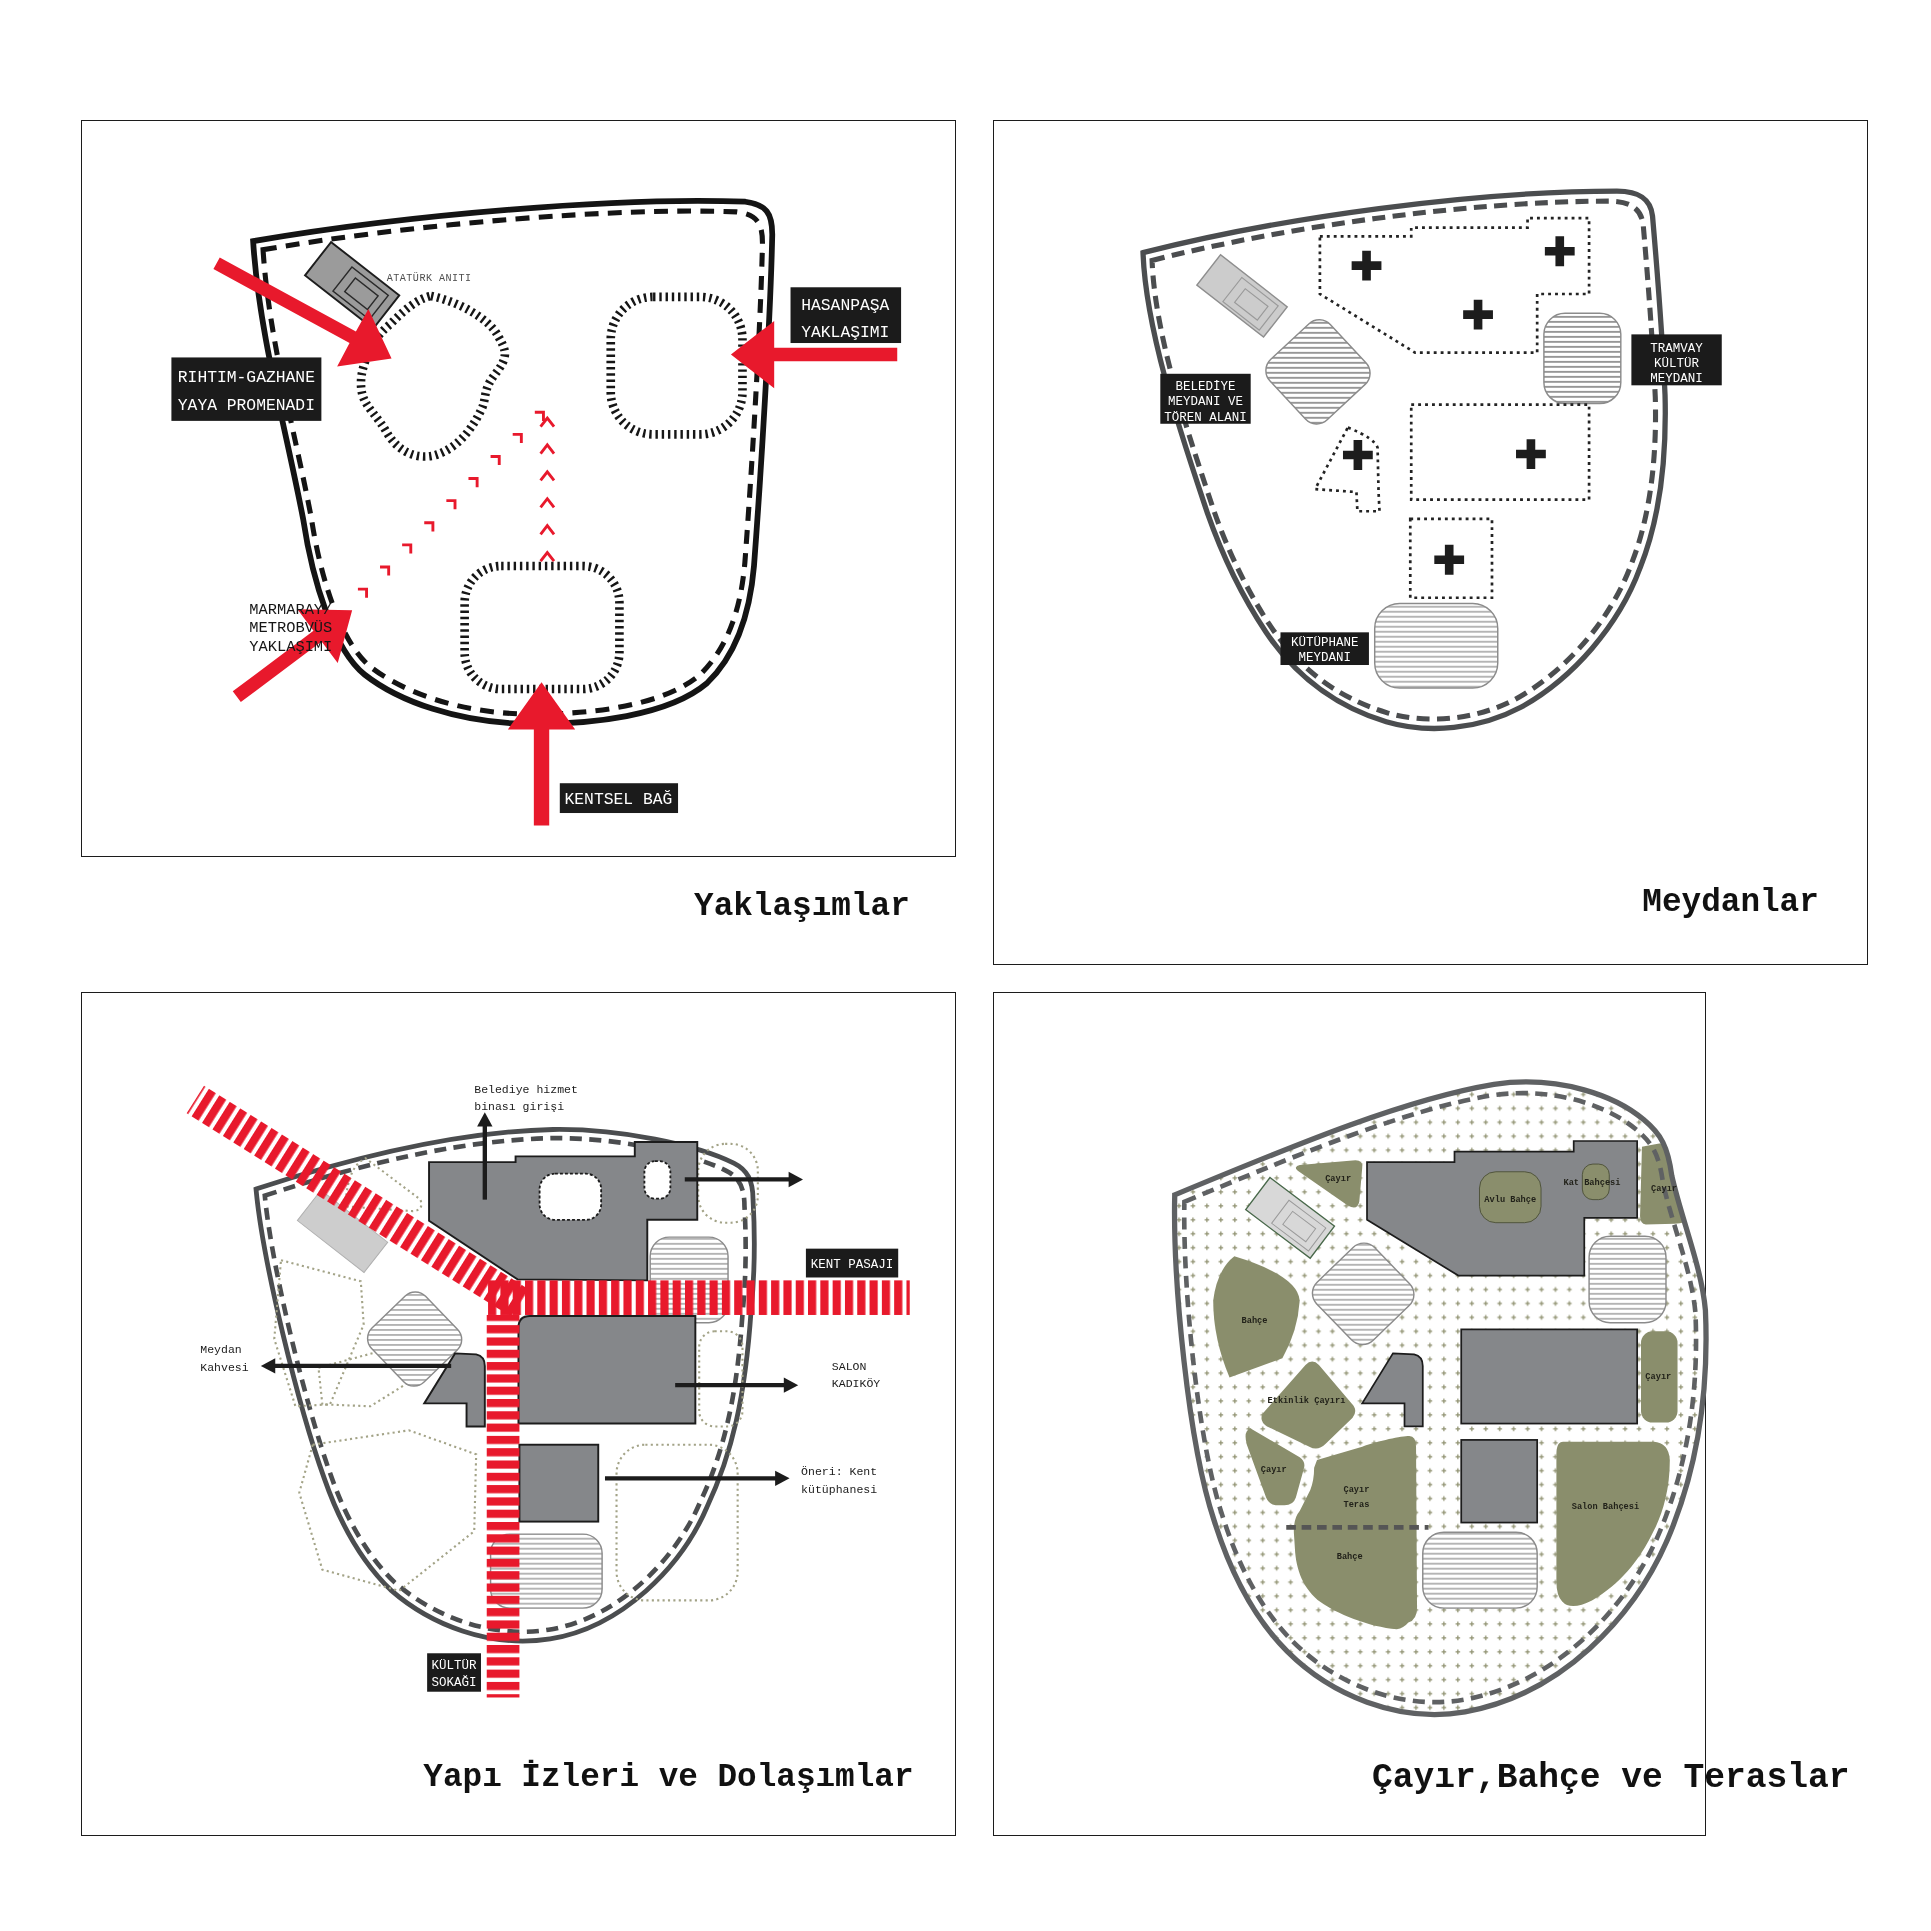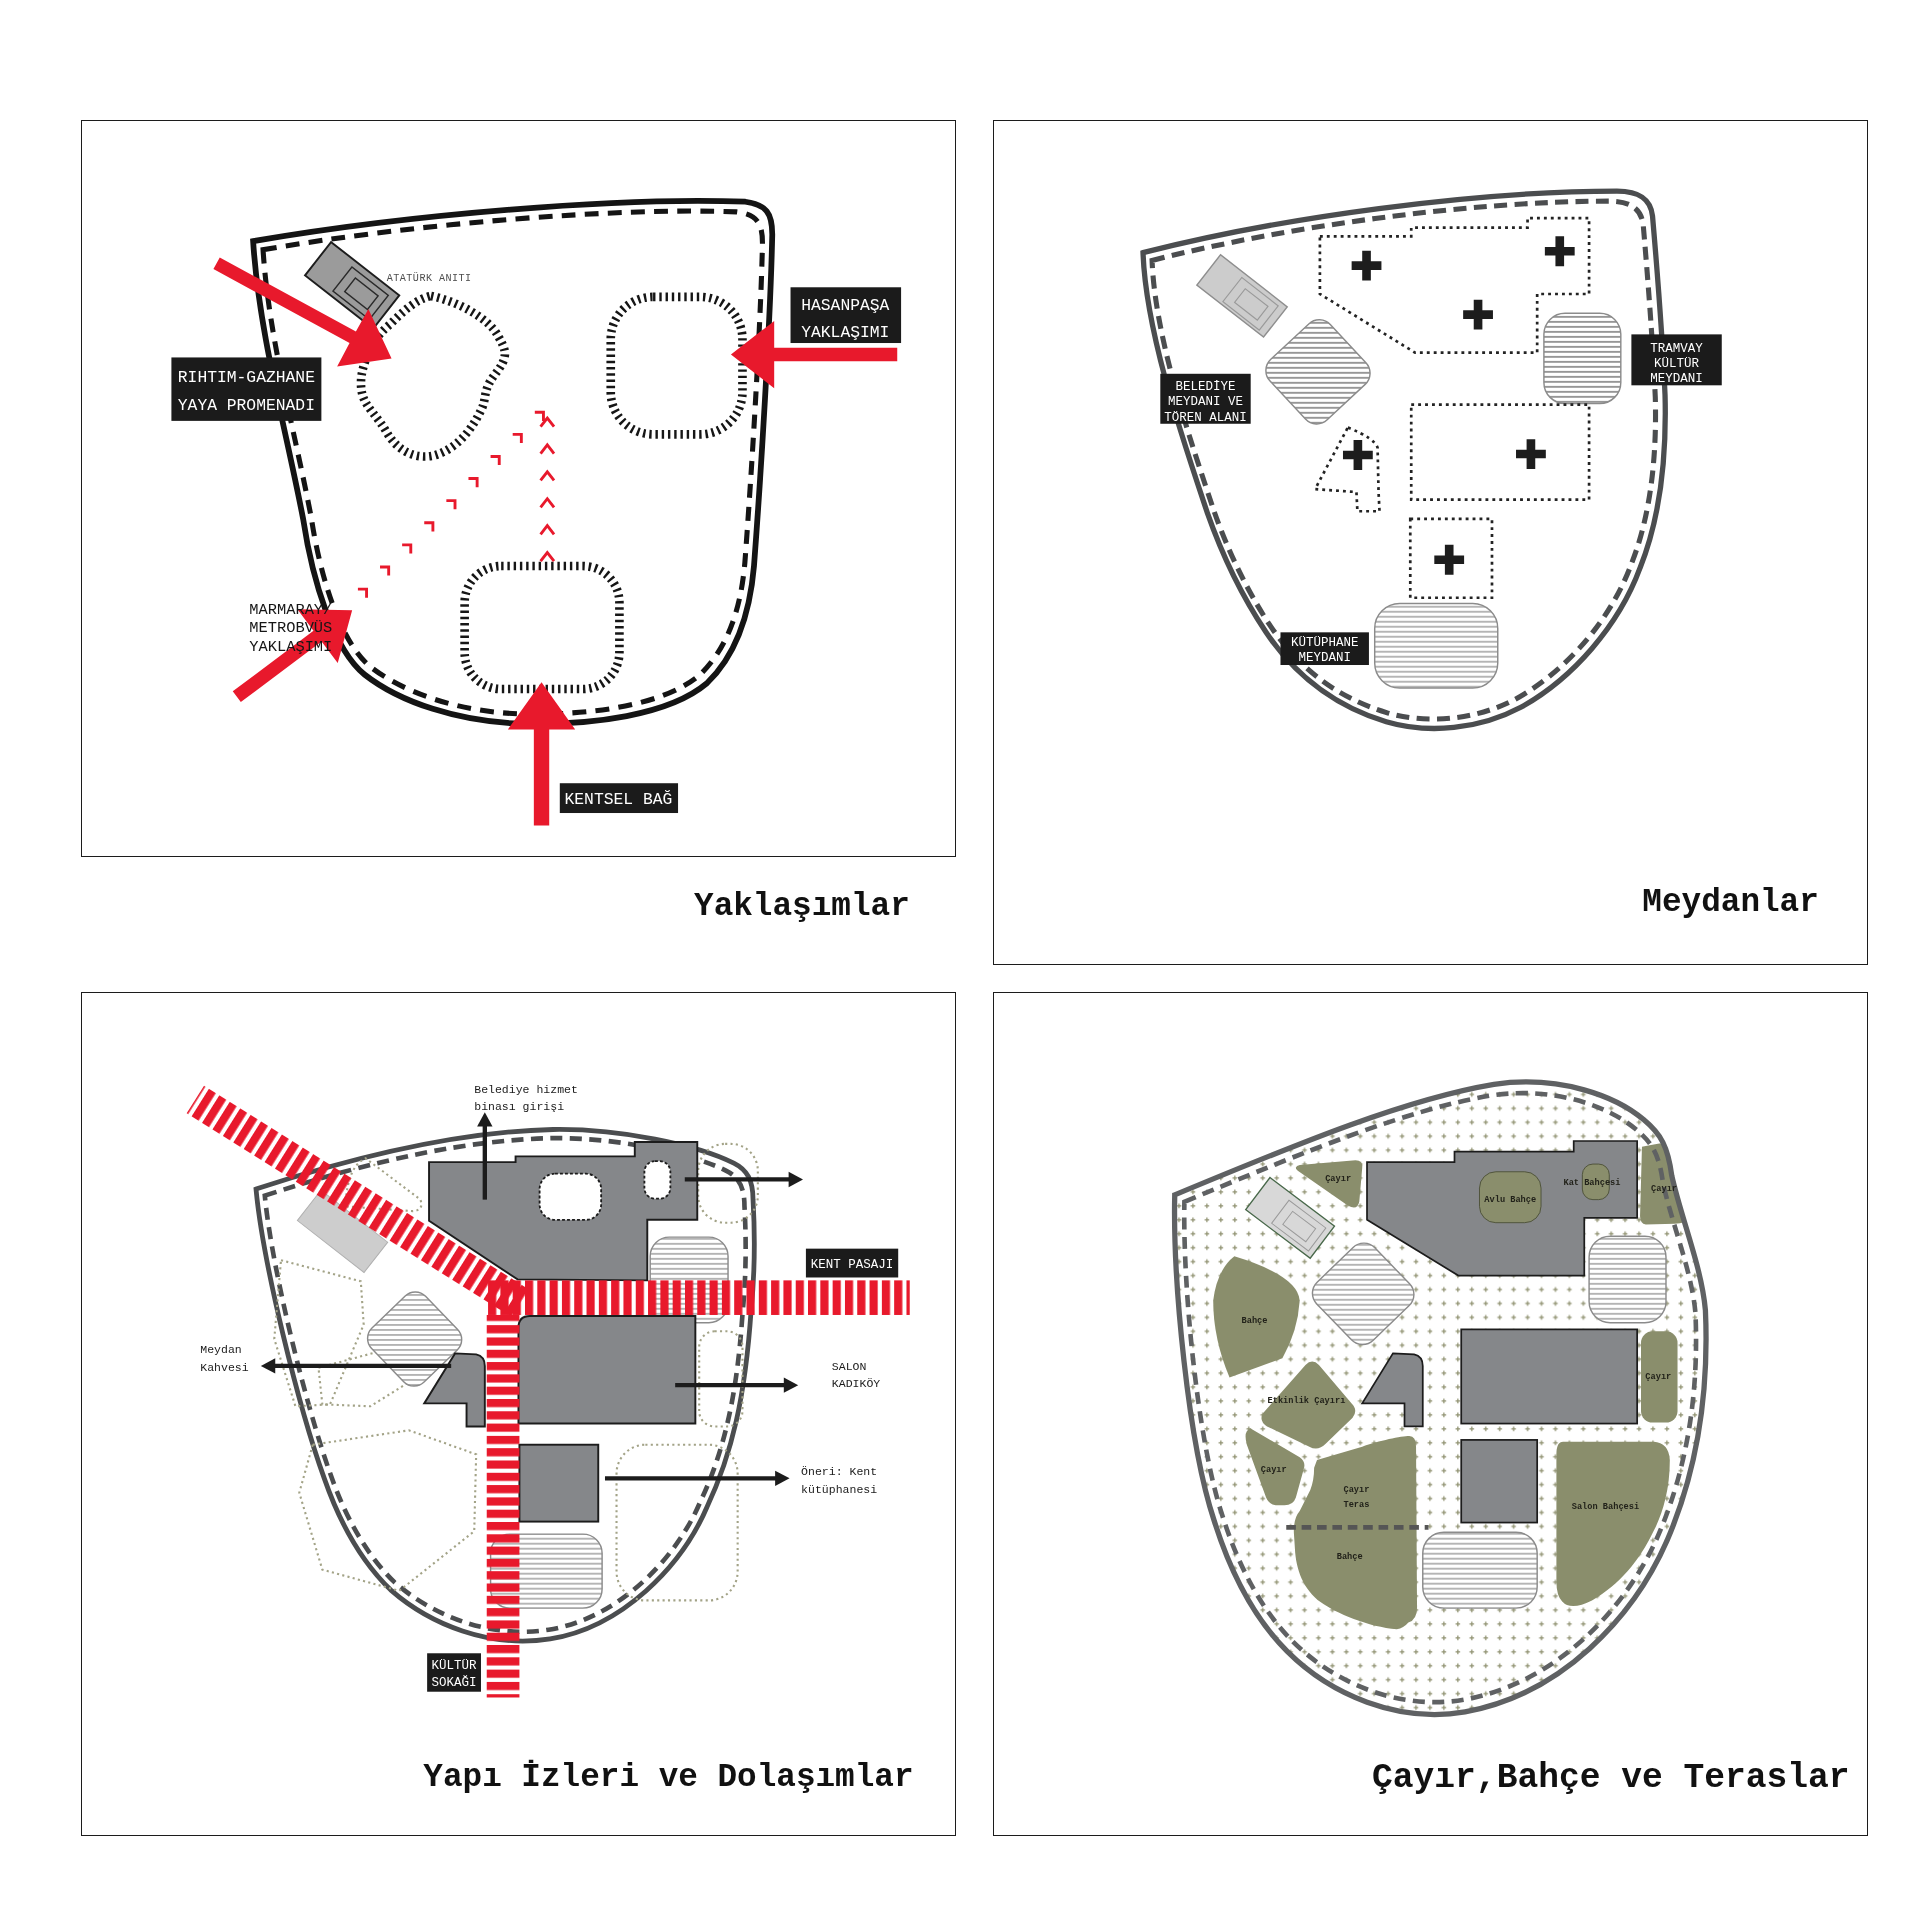"Çayır" div.panel { width: 875px -> 713px }
